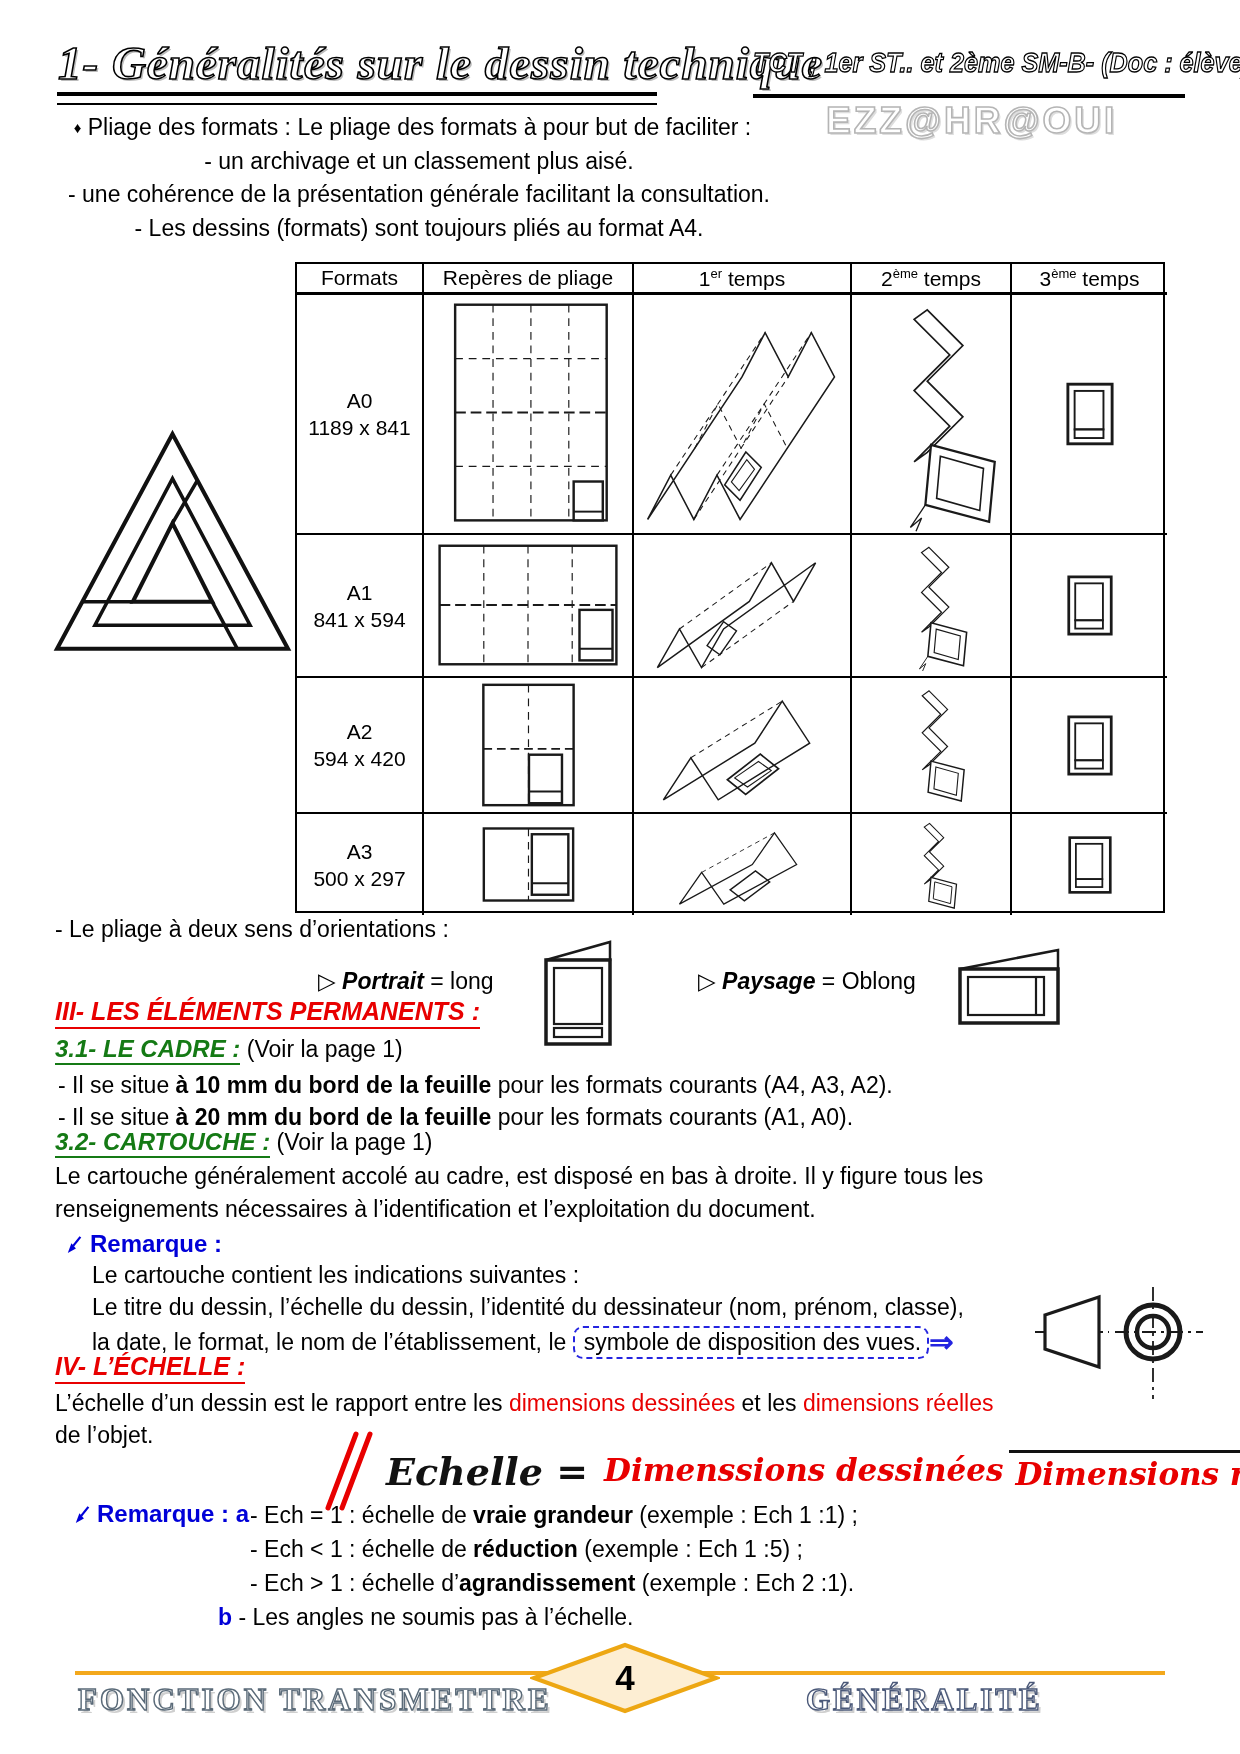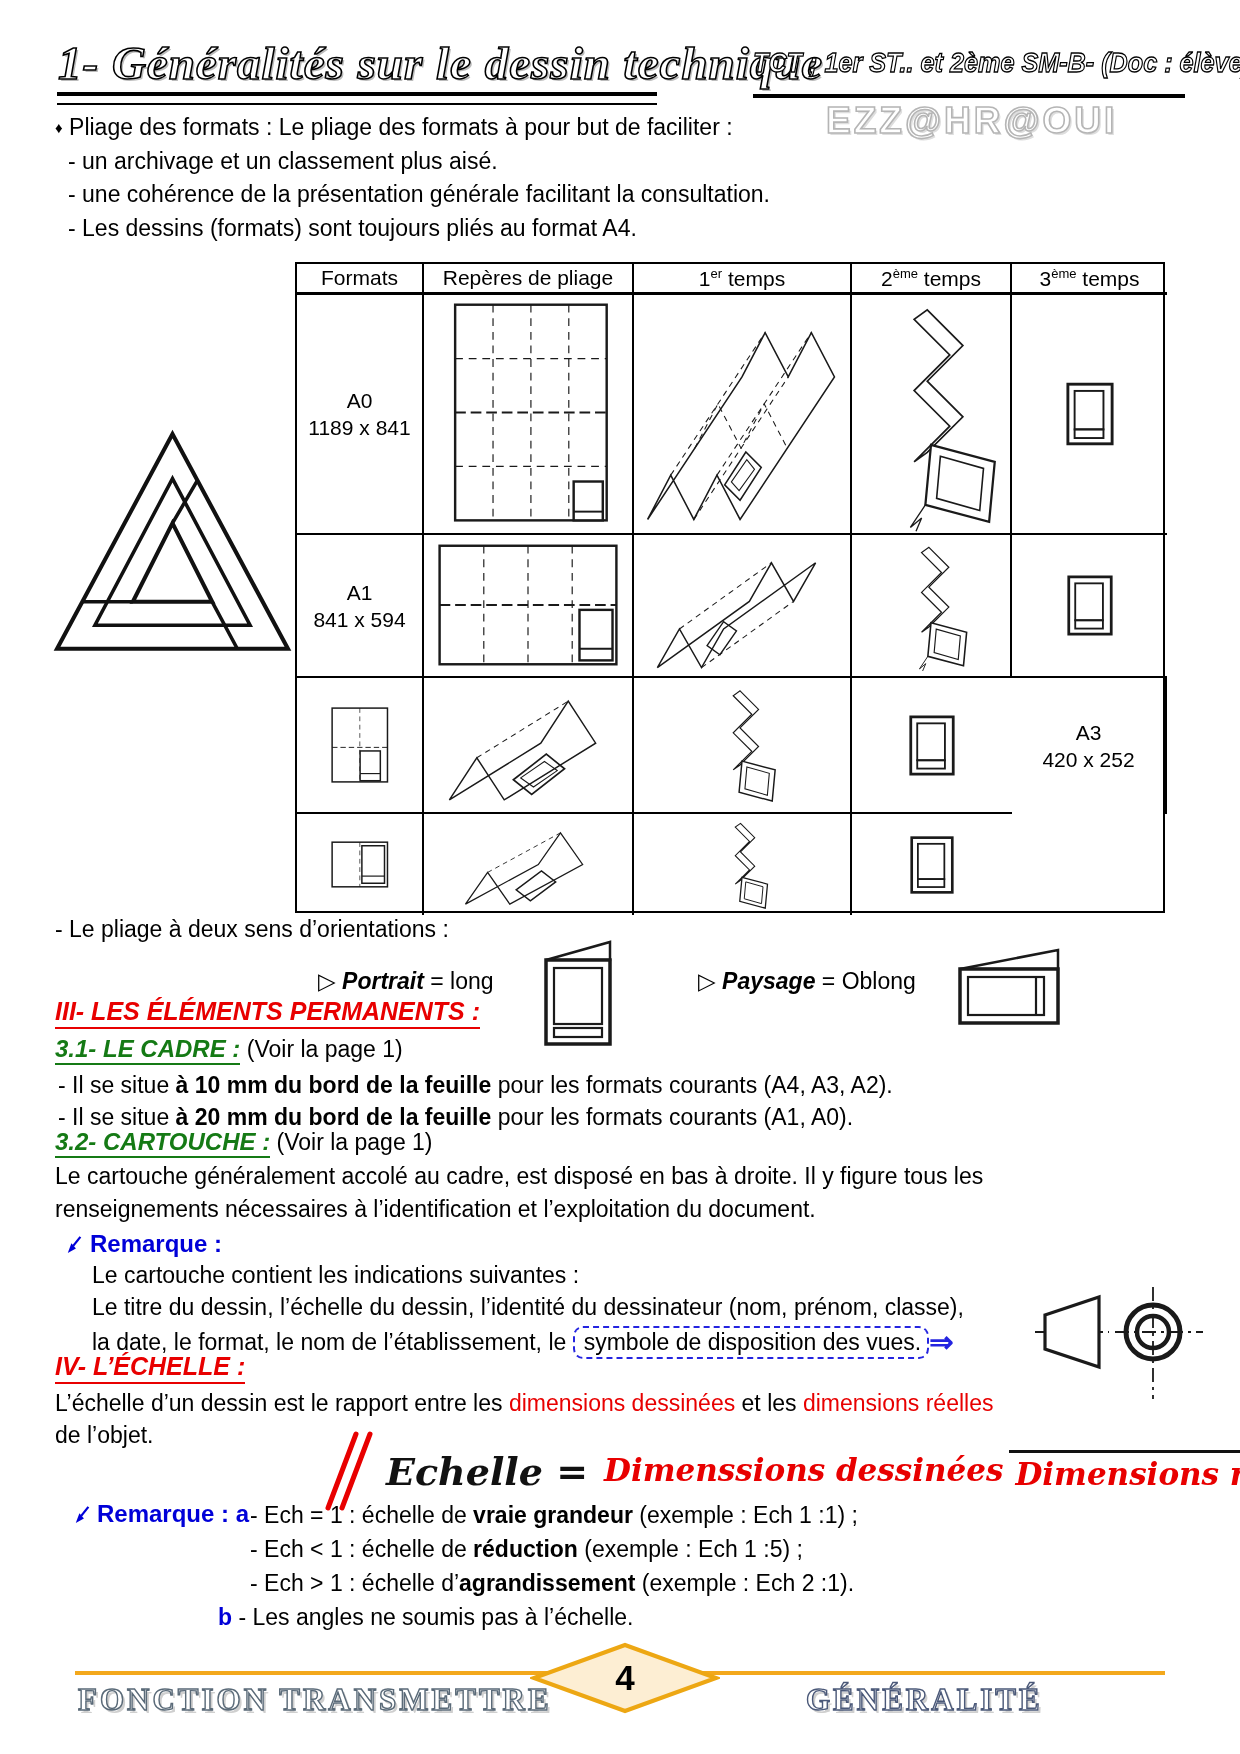"♦ Pliage des formats :" .intro { text-align: none -> center }
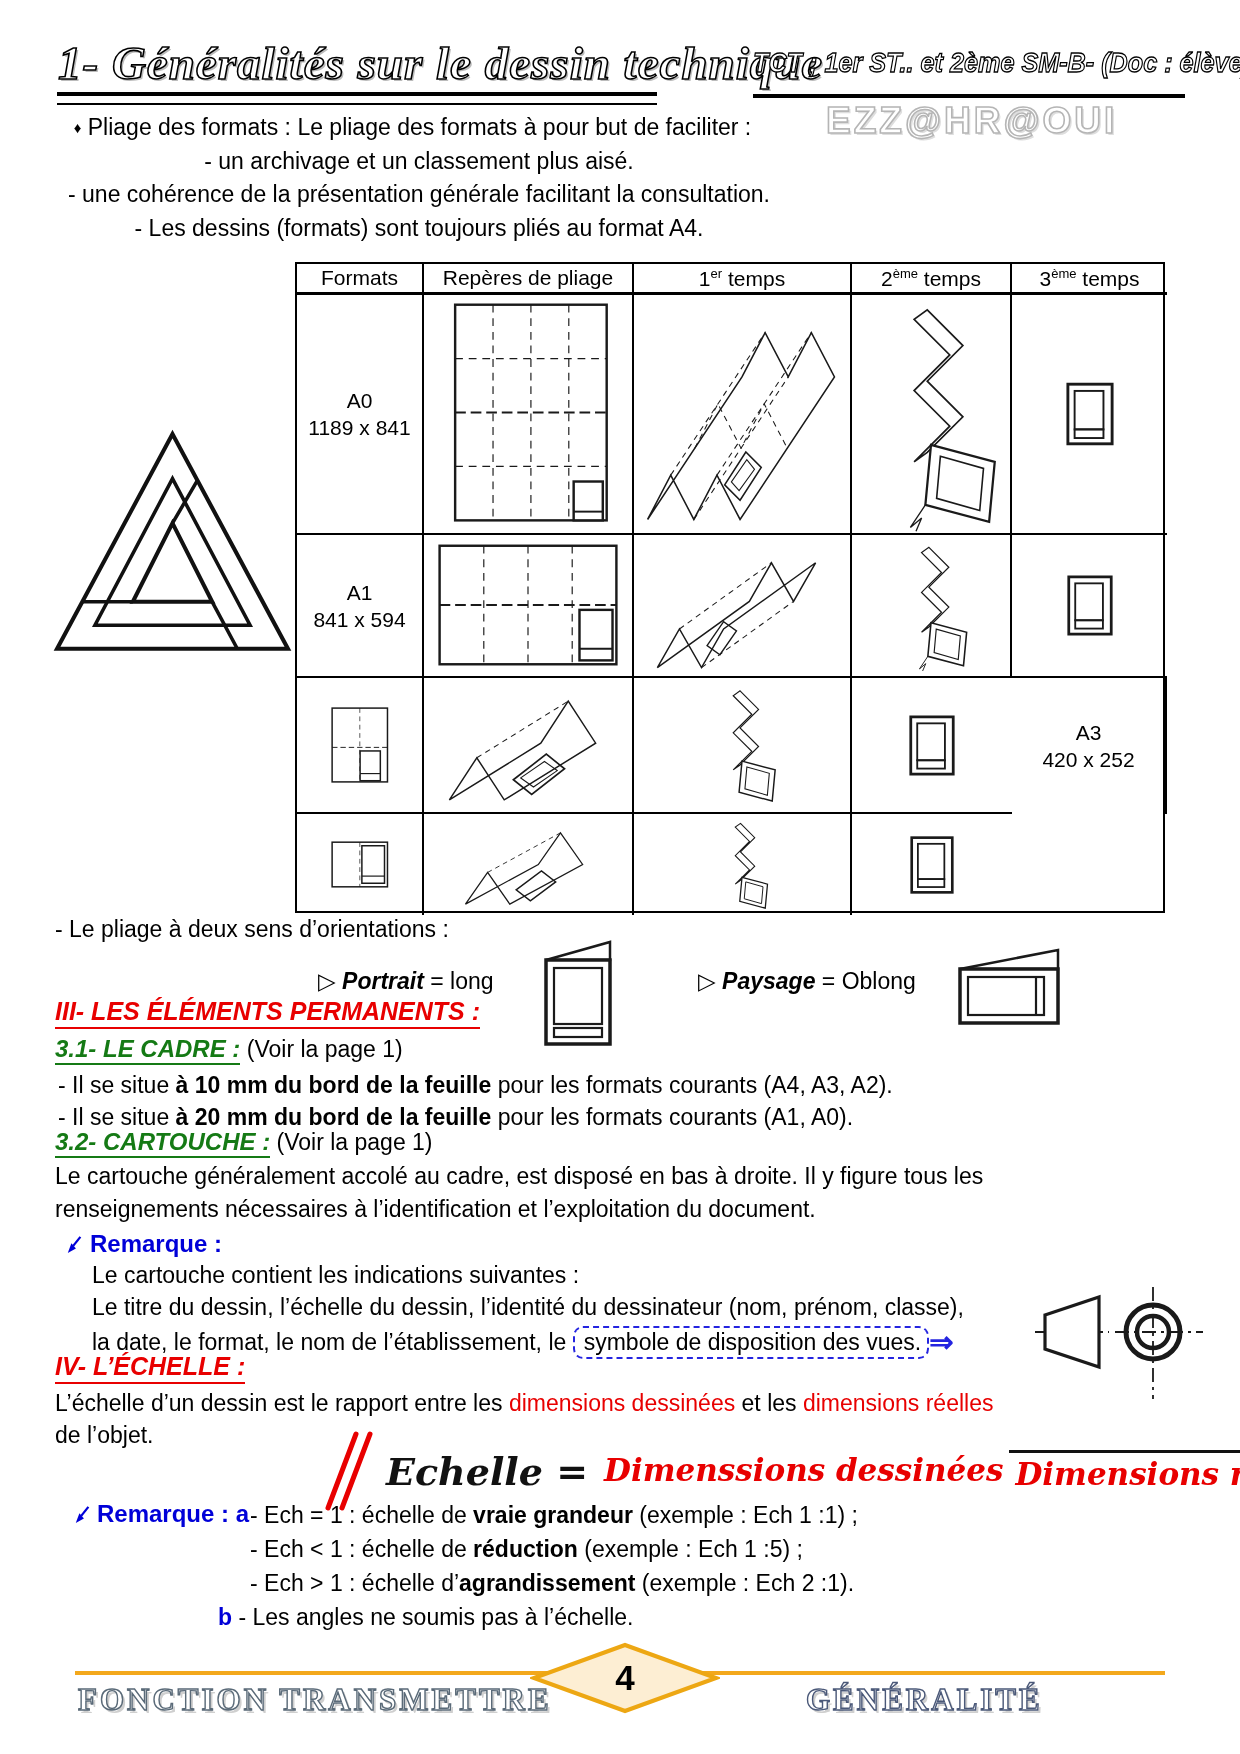"A2" div.cell { html: none -> <div> <div>A2</div> <div>594 x 420</div> </div> }
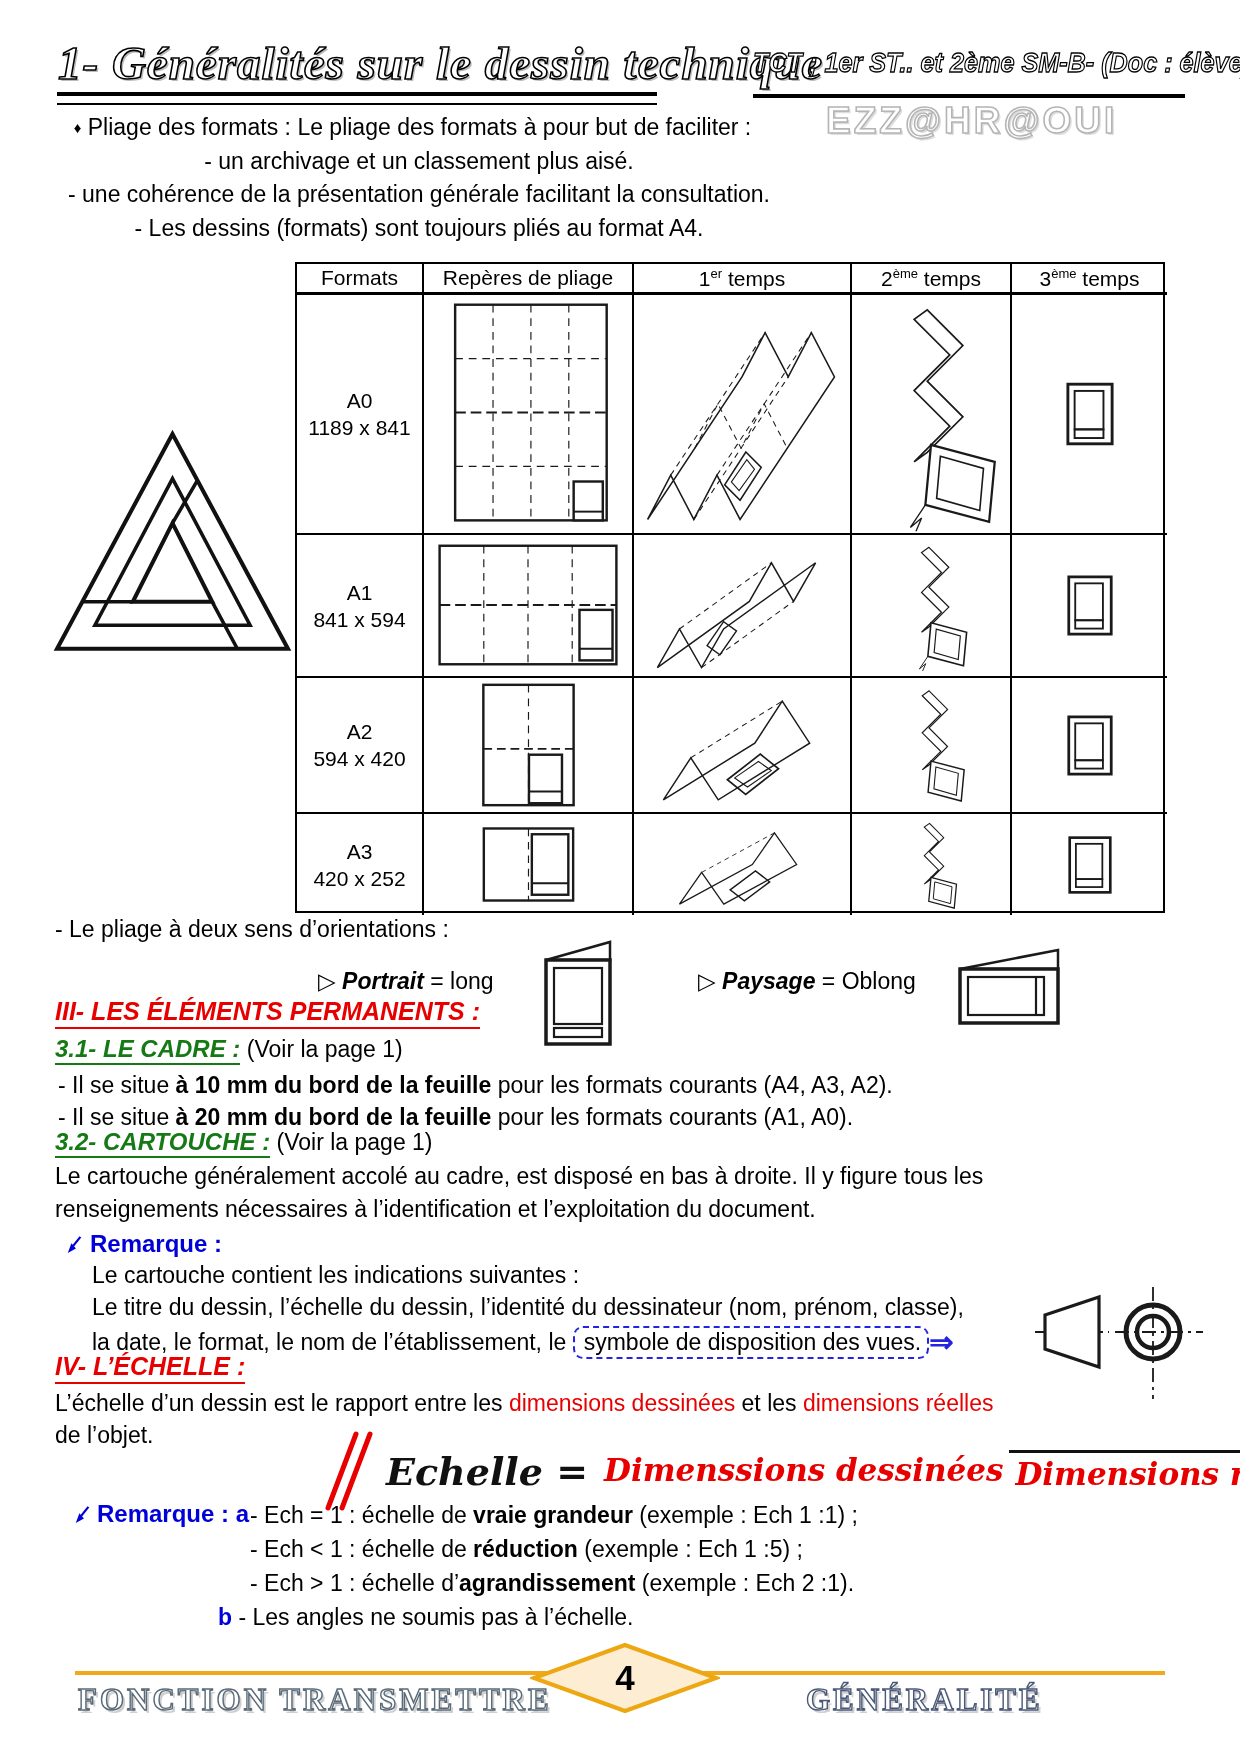"420 x 252" div { text: 420 x 252 -> 500 x 297 }
